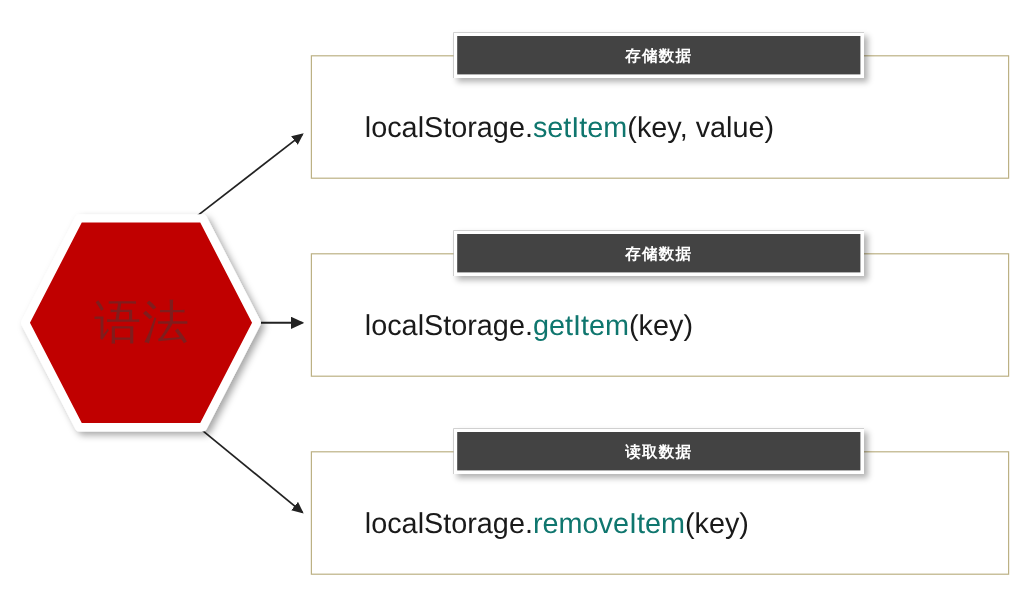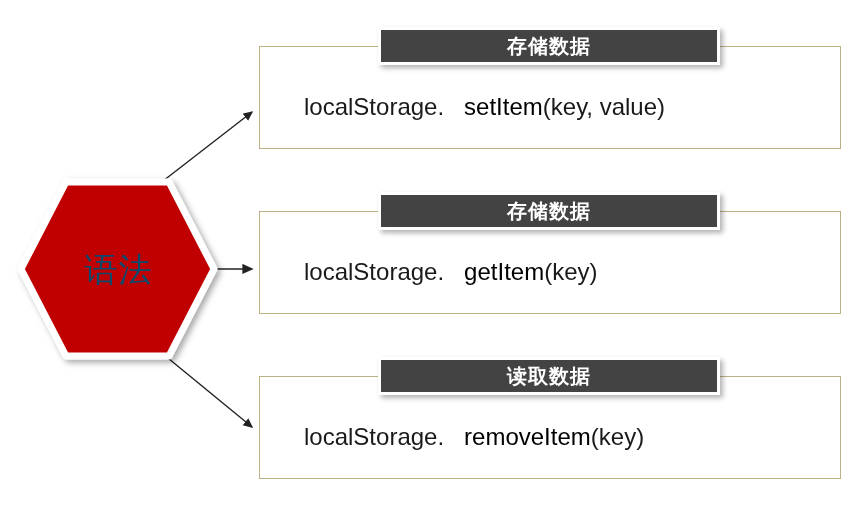"存储数据" .header-text { font-size: 20px -> 13px }
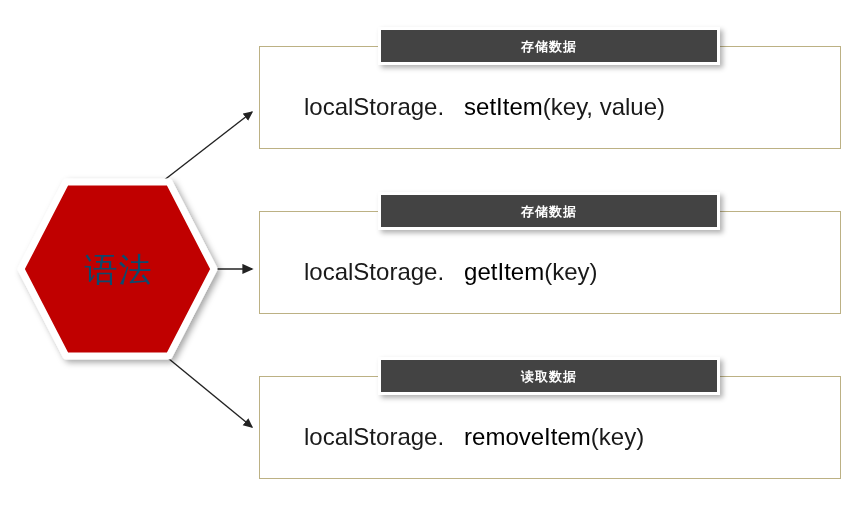"setItem" .code-line .accent { color: #000000 -> #0f766e; margin-left: 20px -> none }
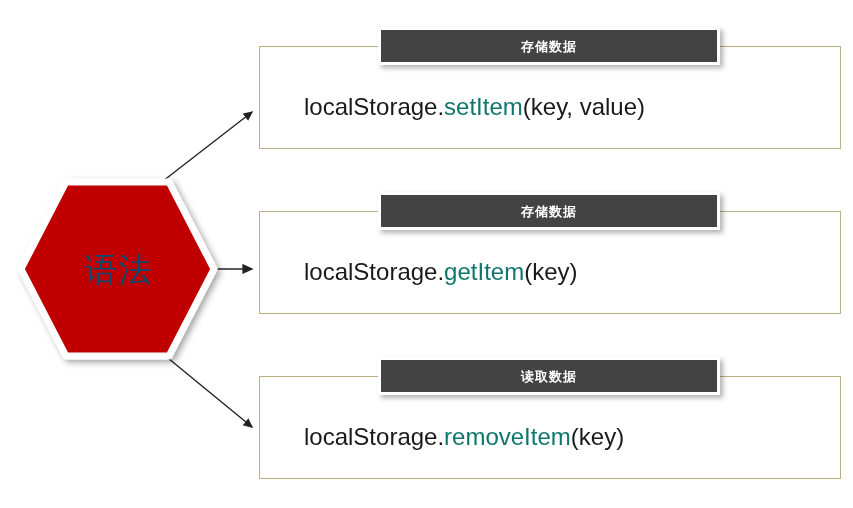"语法" .hex-label { color: #0c4a6e -> #7f1d1d; font-size: 33px -> 39px }
